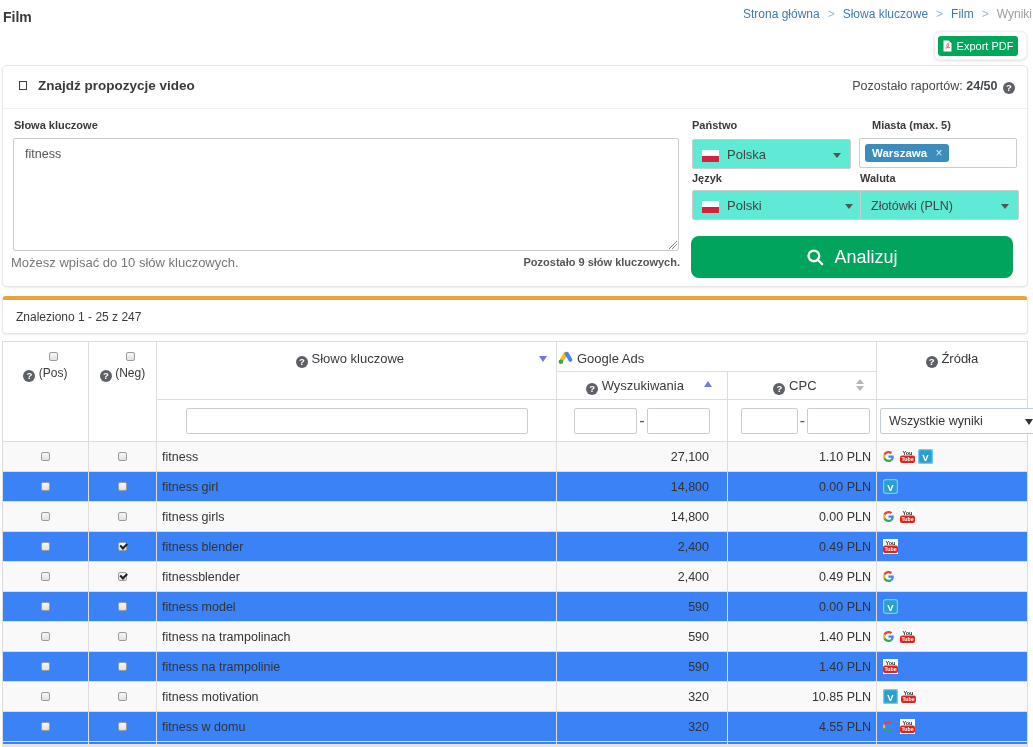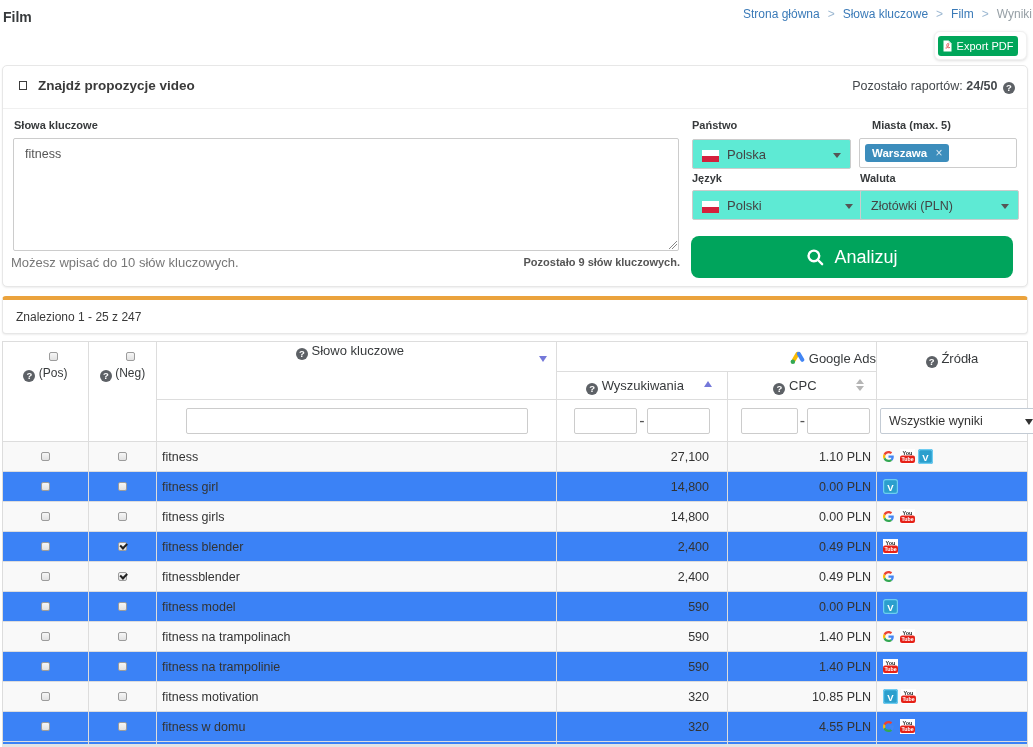"? Słowo kluczowe" #thkw .t { margin-top: 1px -> 9px }
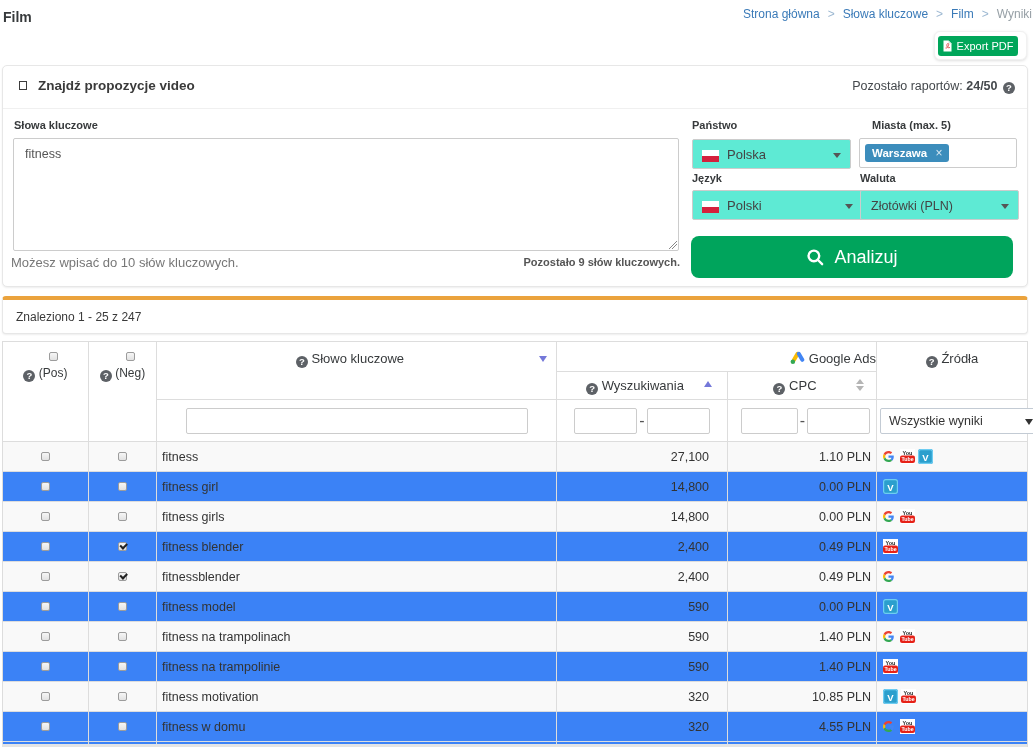"Google Ads" #thgads .t { text-align: right -> left }
